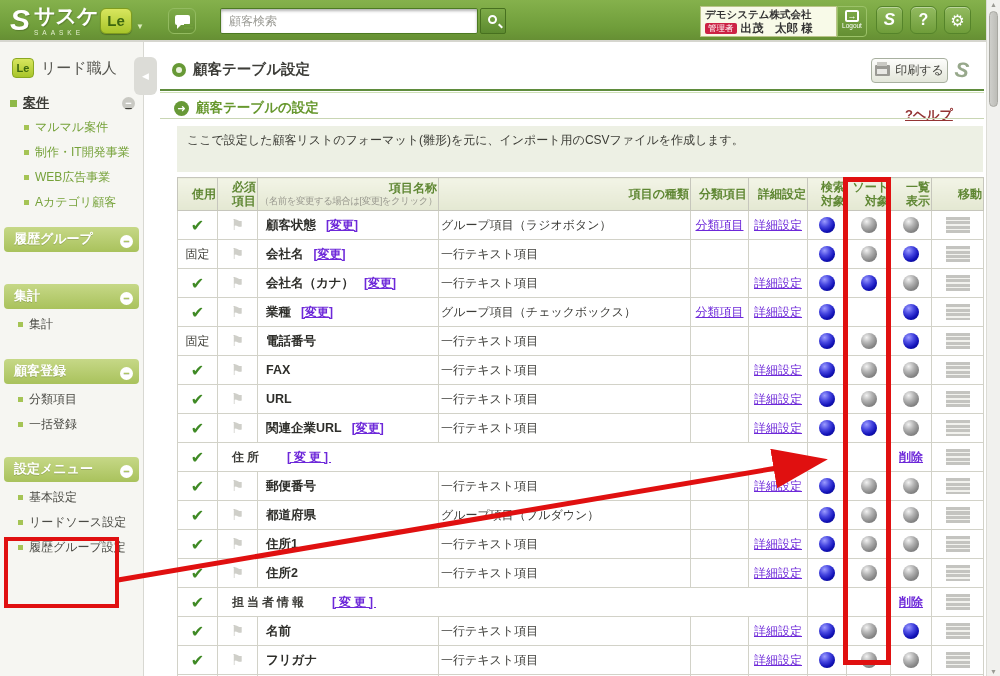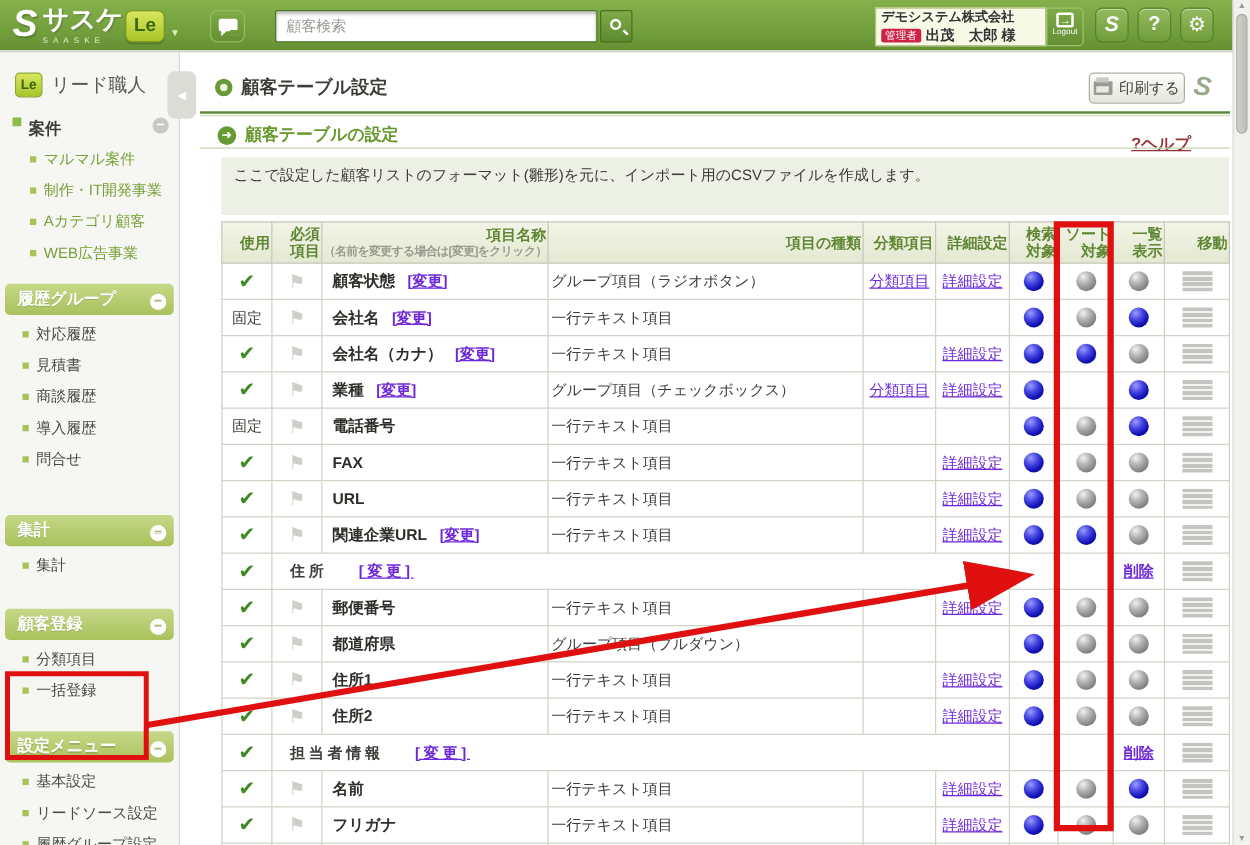"案件" .sec-plain .sec-head { align-items: none -> center; text-decoration: none -> underline }
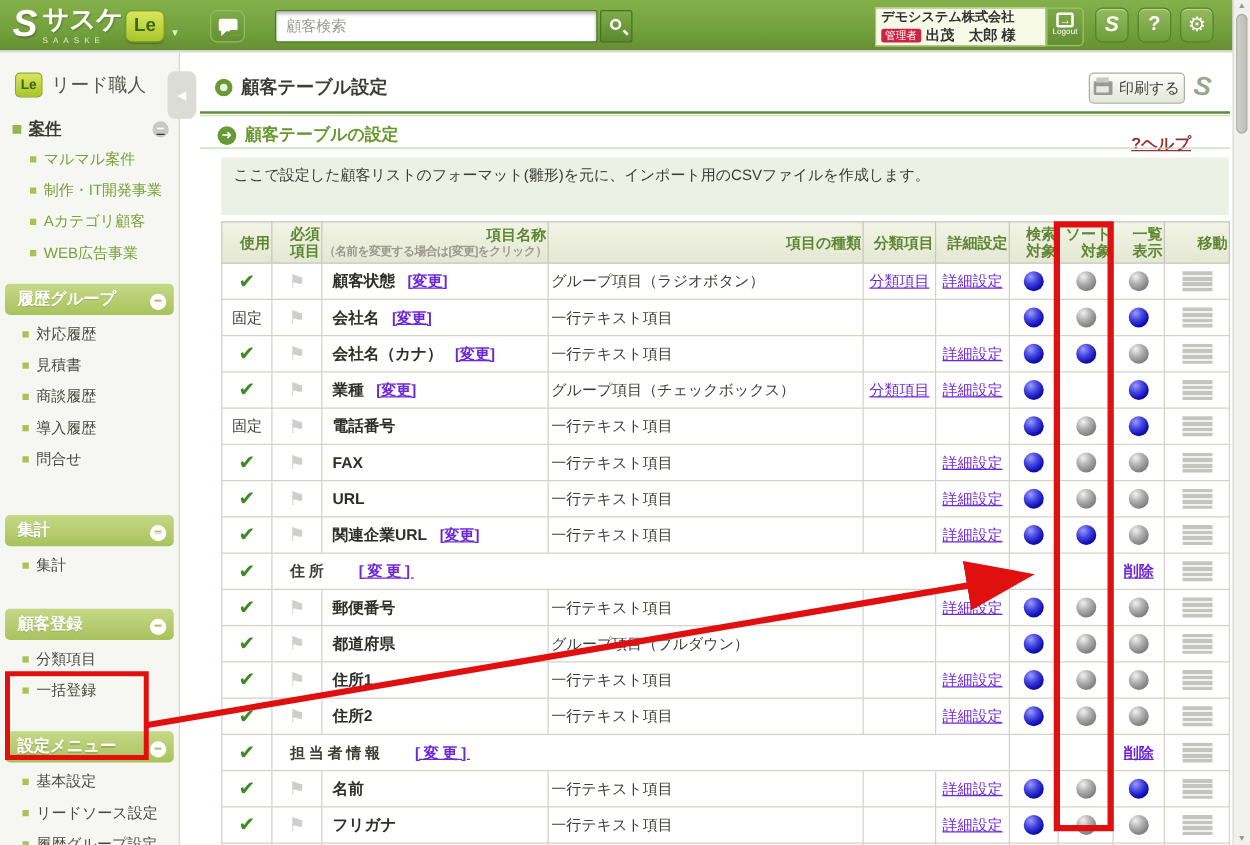"Aカテゴリ顧客" div.s-item { order: before "WEB広告事業" -> after "WEB広告事業" }
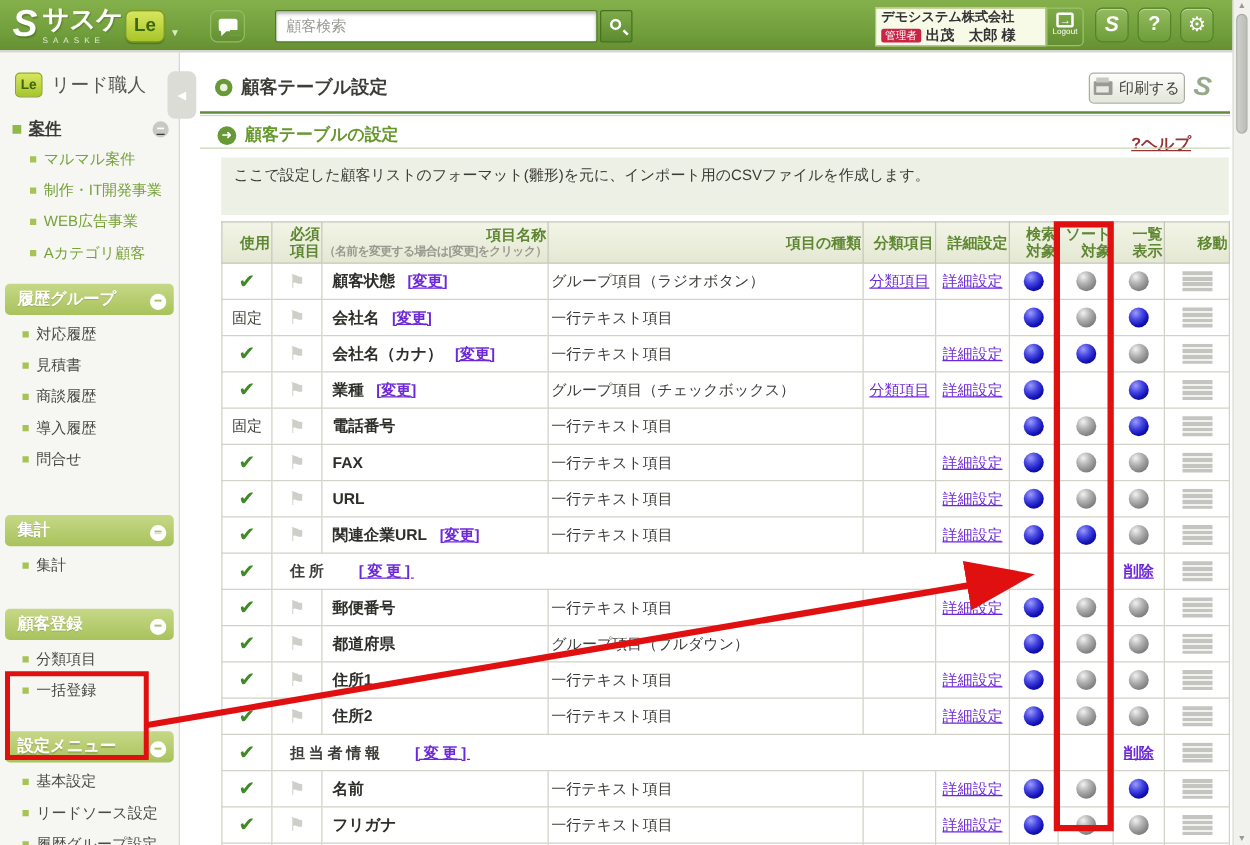"（名前を変更する場合は[変更]をクリック）" .th-sub { font-weight: bold -> normal }
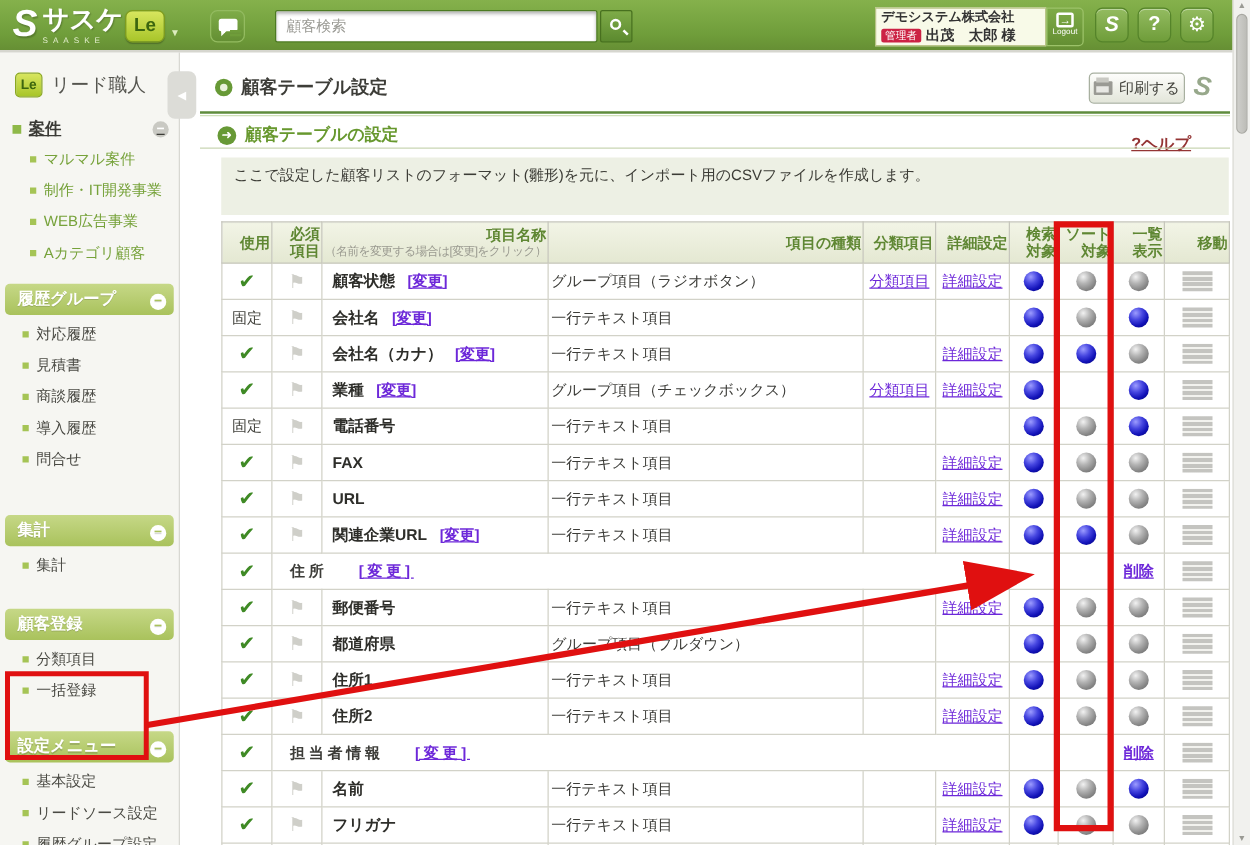"対応履歴" div.sec-items { html: <div> <div> <span></span> <span>対応履歴</span> </div> <div> <span></span> <span>見積書</span> </div> <div> <span></span> <span>商談履歴</span> </div> <div> <span></span> <span>導入履歴</span> </div> <div> <span></span> <span>問合せ</span> </div> </div> -> none }
